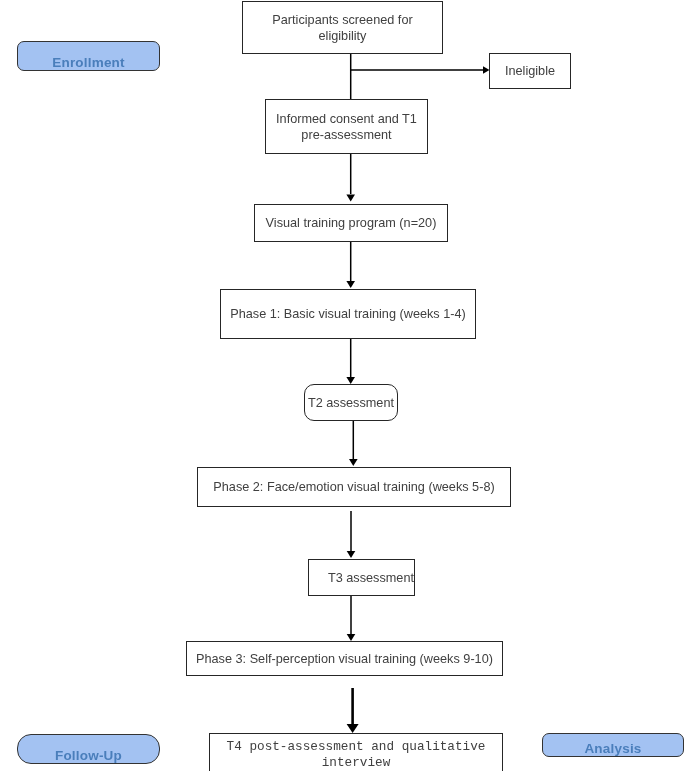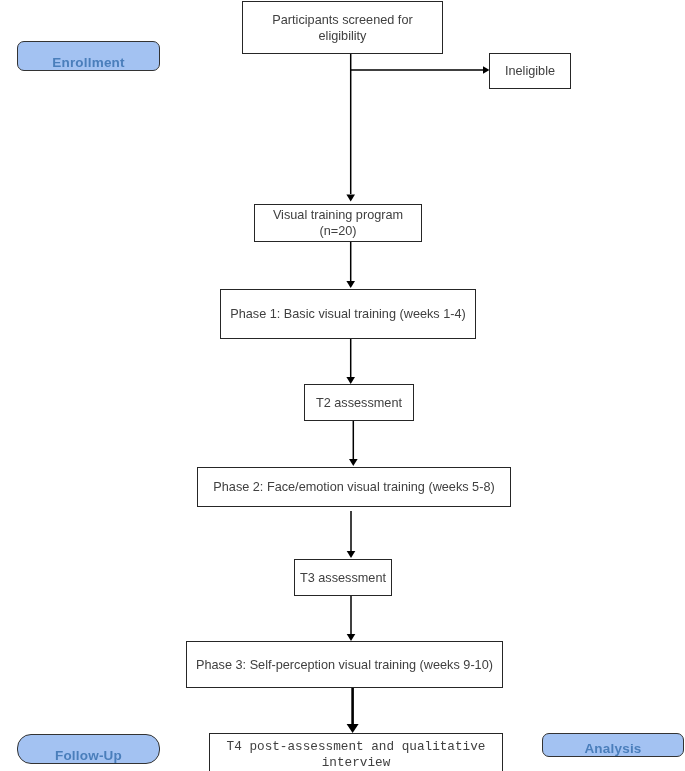"Informed consent and T1" div.node { html: none -> <div> <span><span>Informed consent and T1</span><br><span>pre-assessment</span></span> </div> }
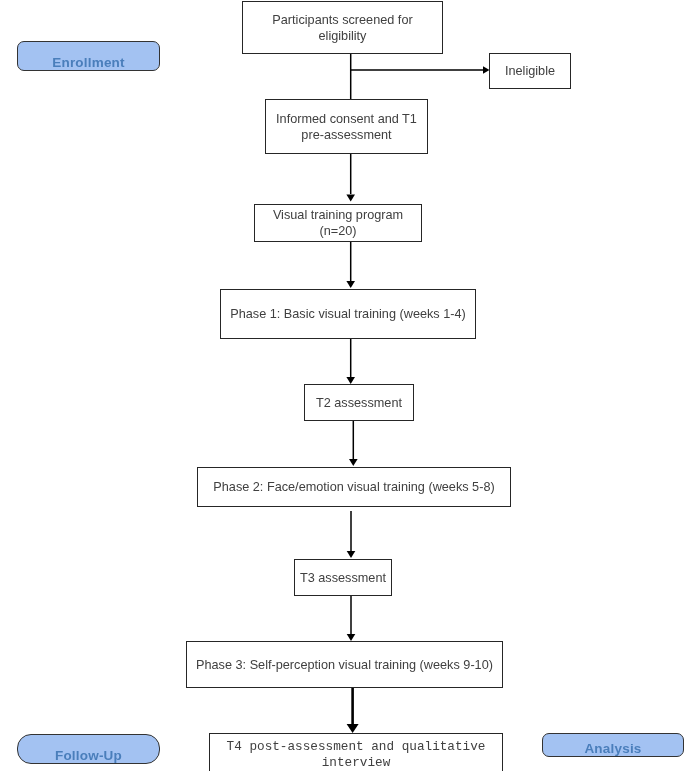"Visual training program (n=20)" div.node { width: 168px -> 194px }
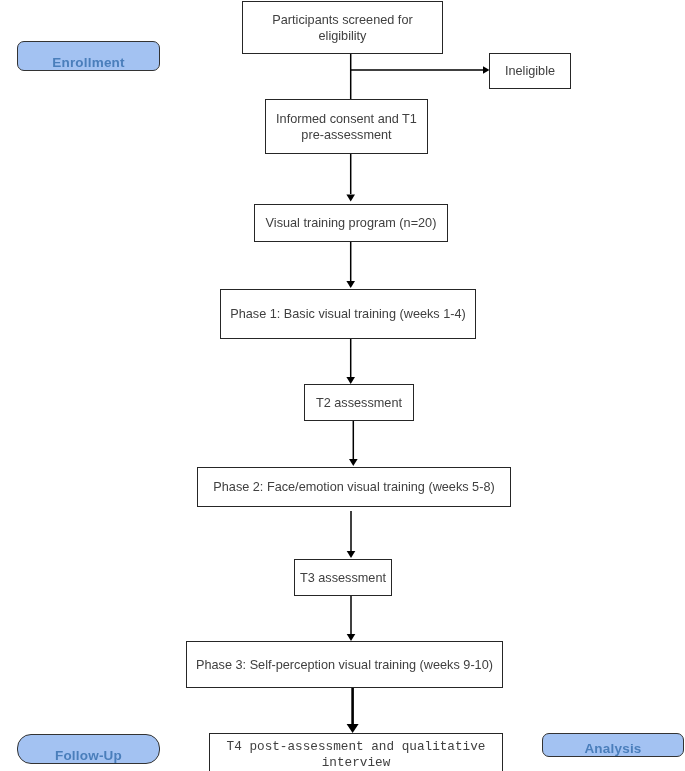"T2 assessment" div.node { border-radius: none -> 10px; width: 110px -> 94px }
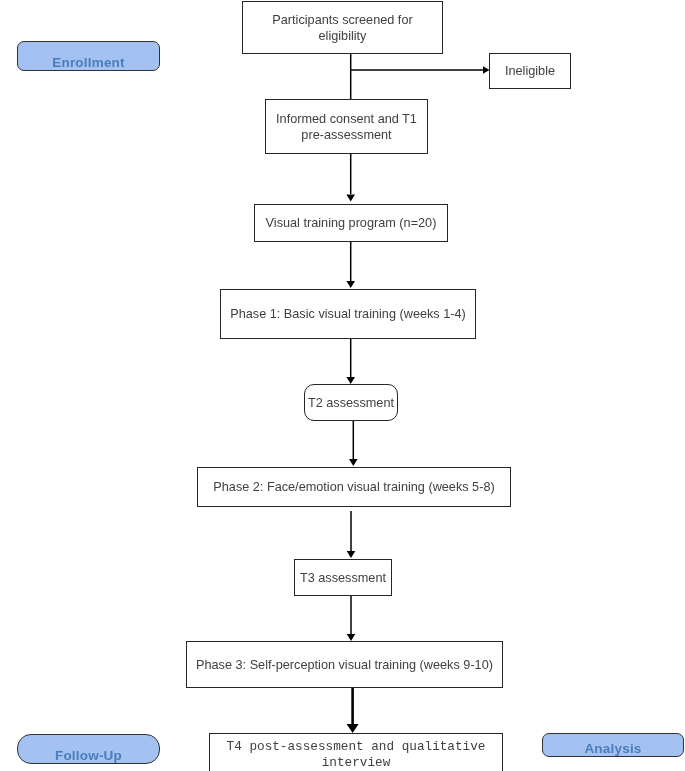"T3 assessment" div.node { justify-content: none -> flex-end; left: 294px -> 308px; width: 98px -> 107px }
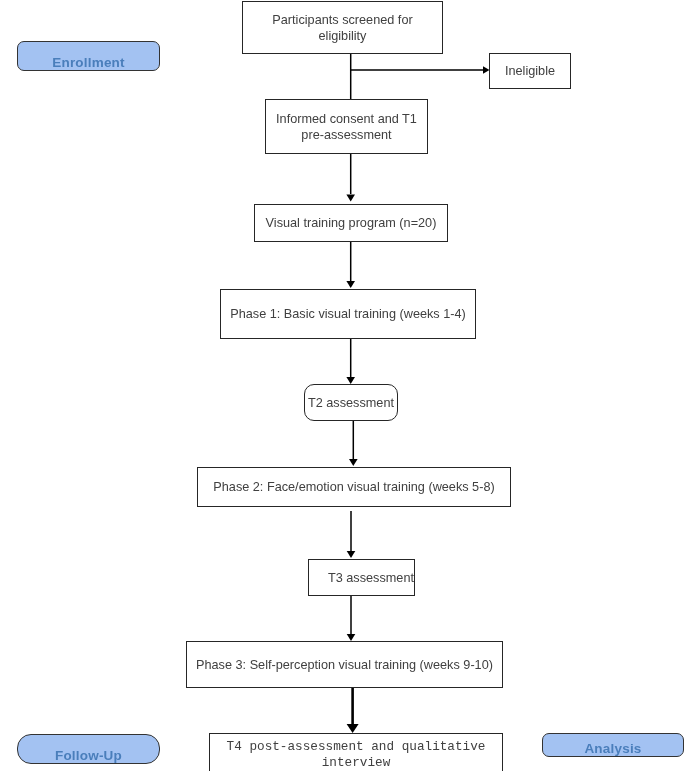"Phase 3: Self-perception visual training" div.node { height: 47px -> 35px }
